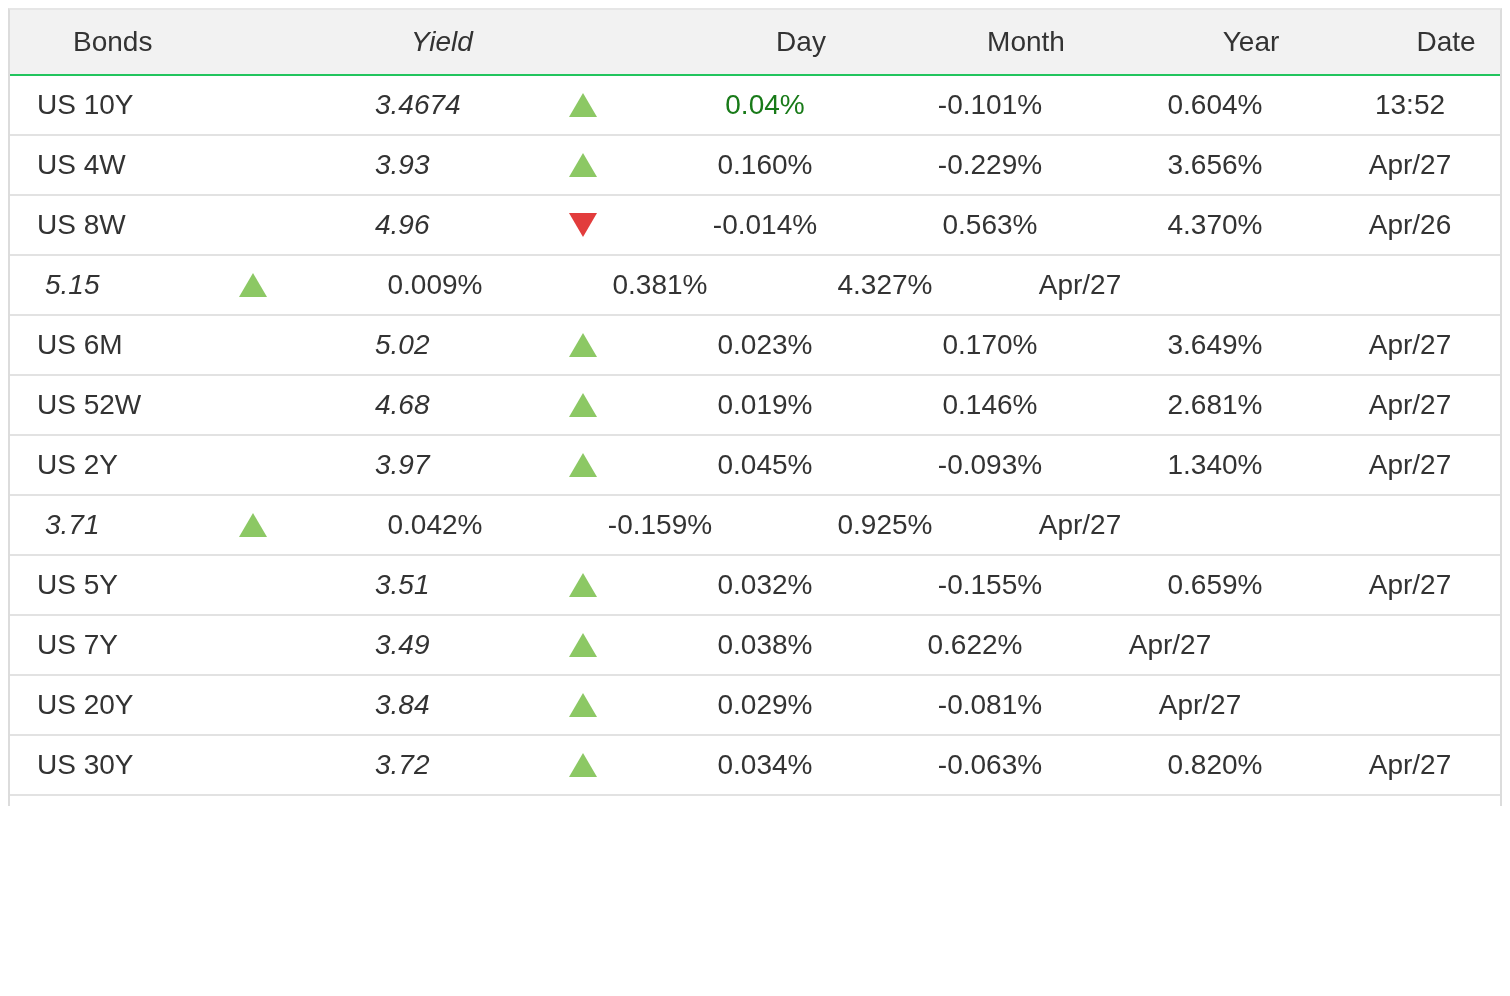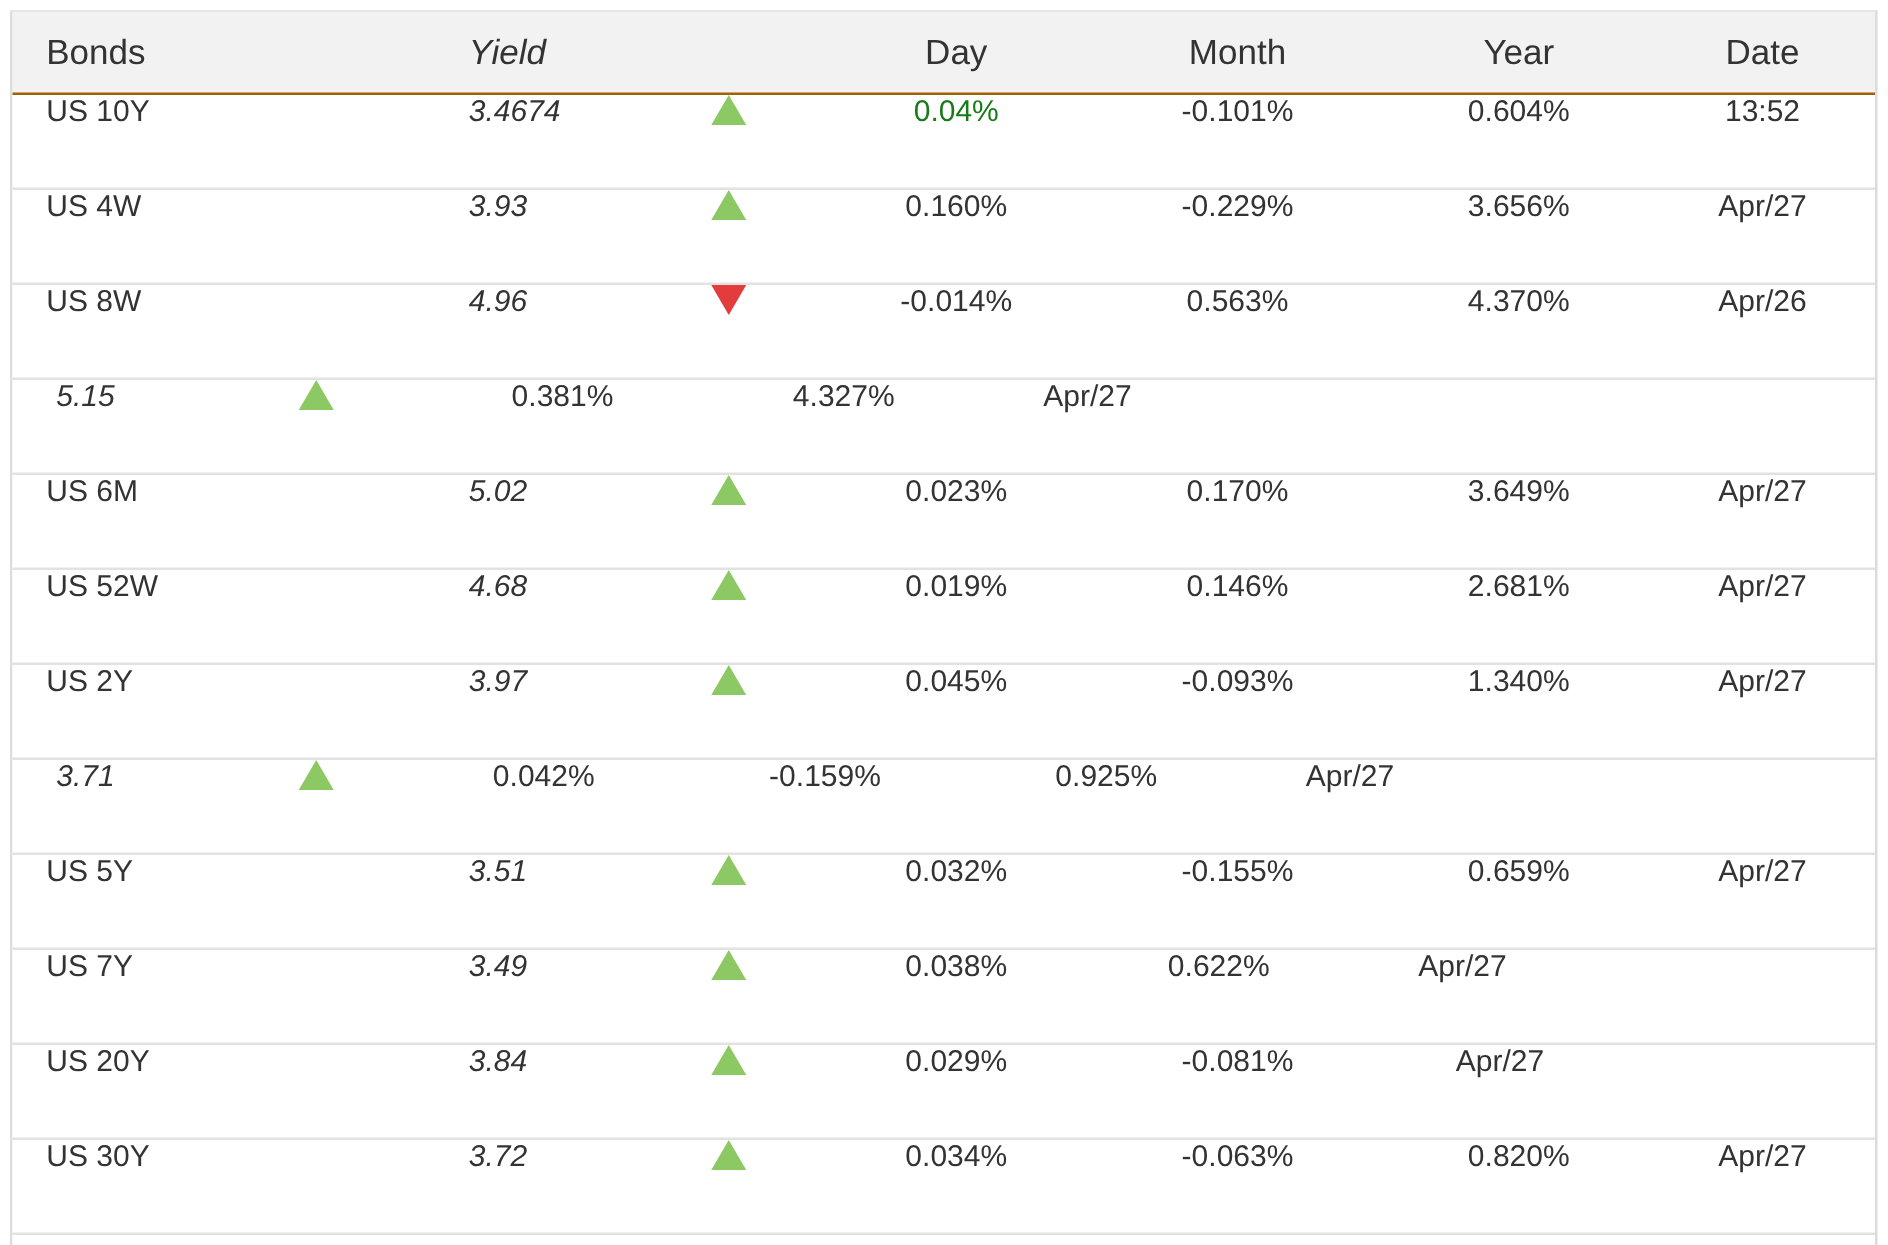"Bonds" .thead { border-bottom: 2px solid #a16207 -> 2px solid #22c55e; padding-left: none -> 36px }
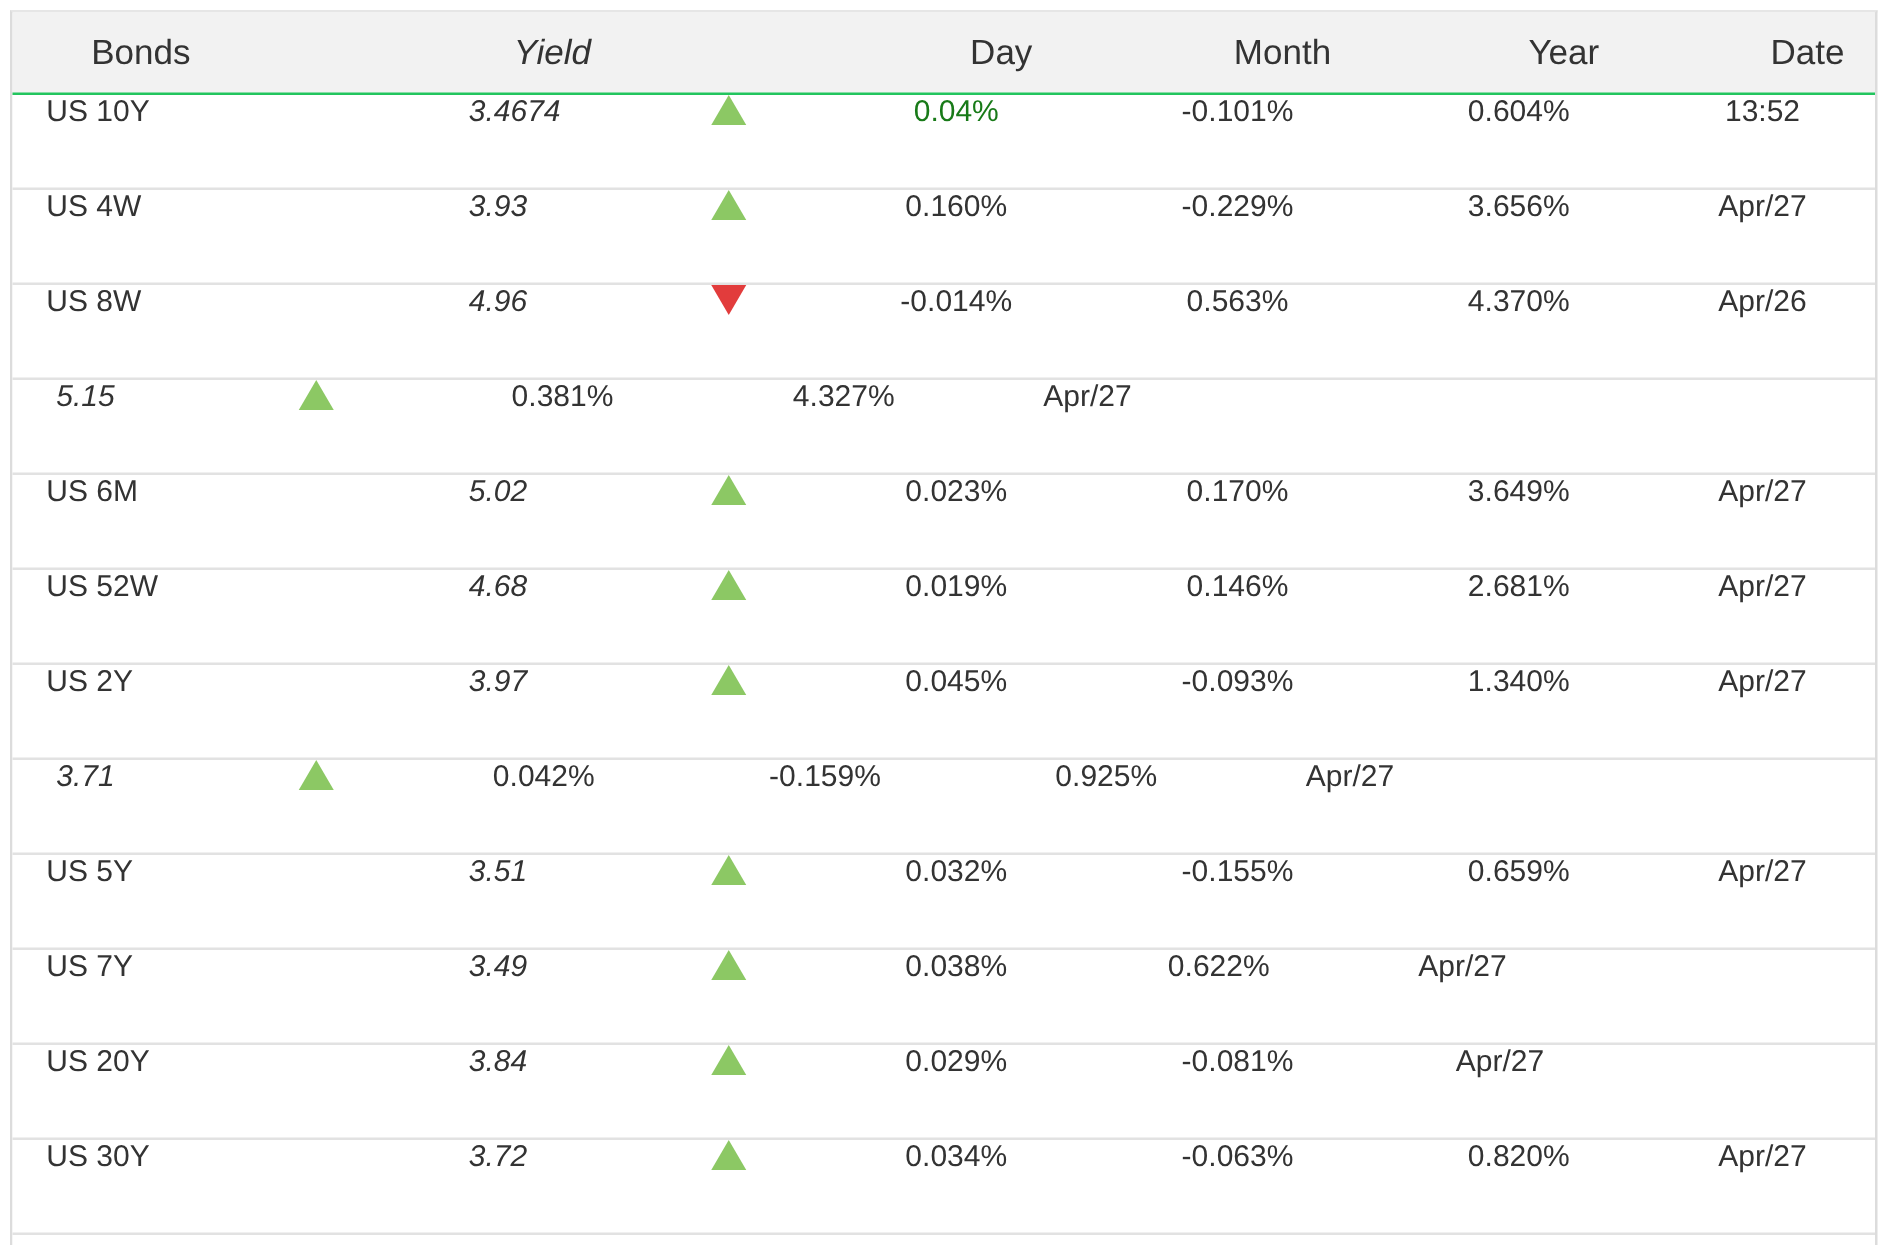"US 10Y" .tr { align-items: flex-start -> center; font-size: 24px -> 28px; height: 76px -> 60px }
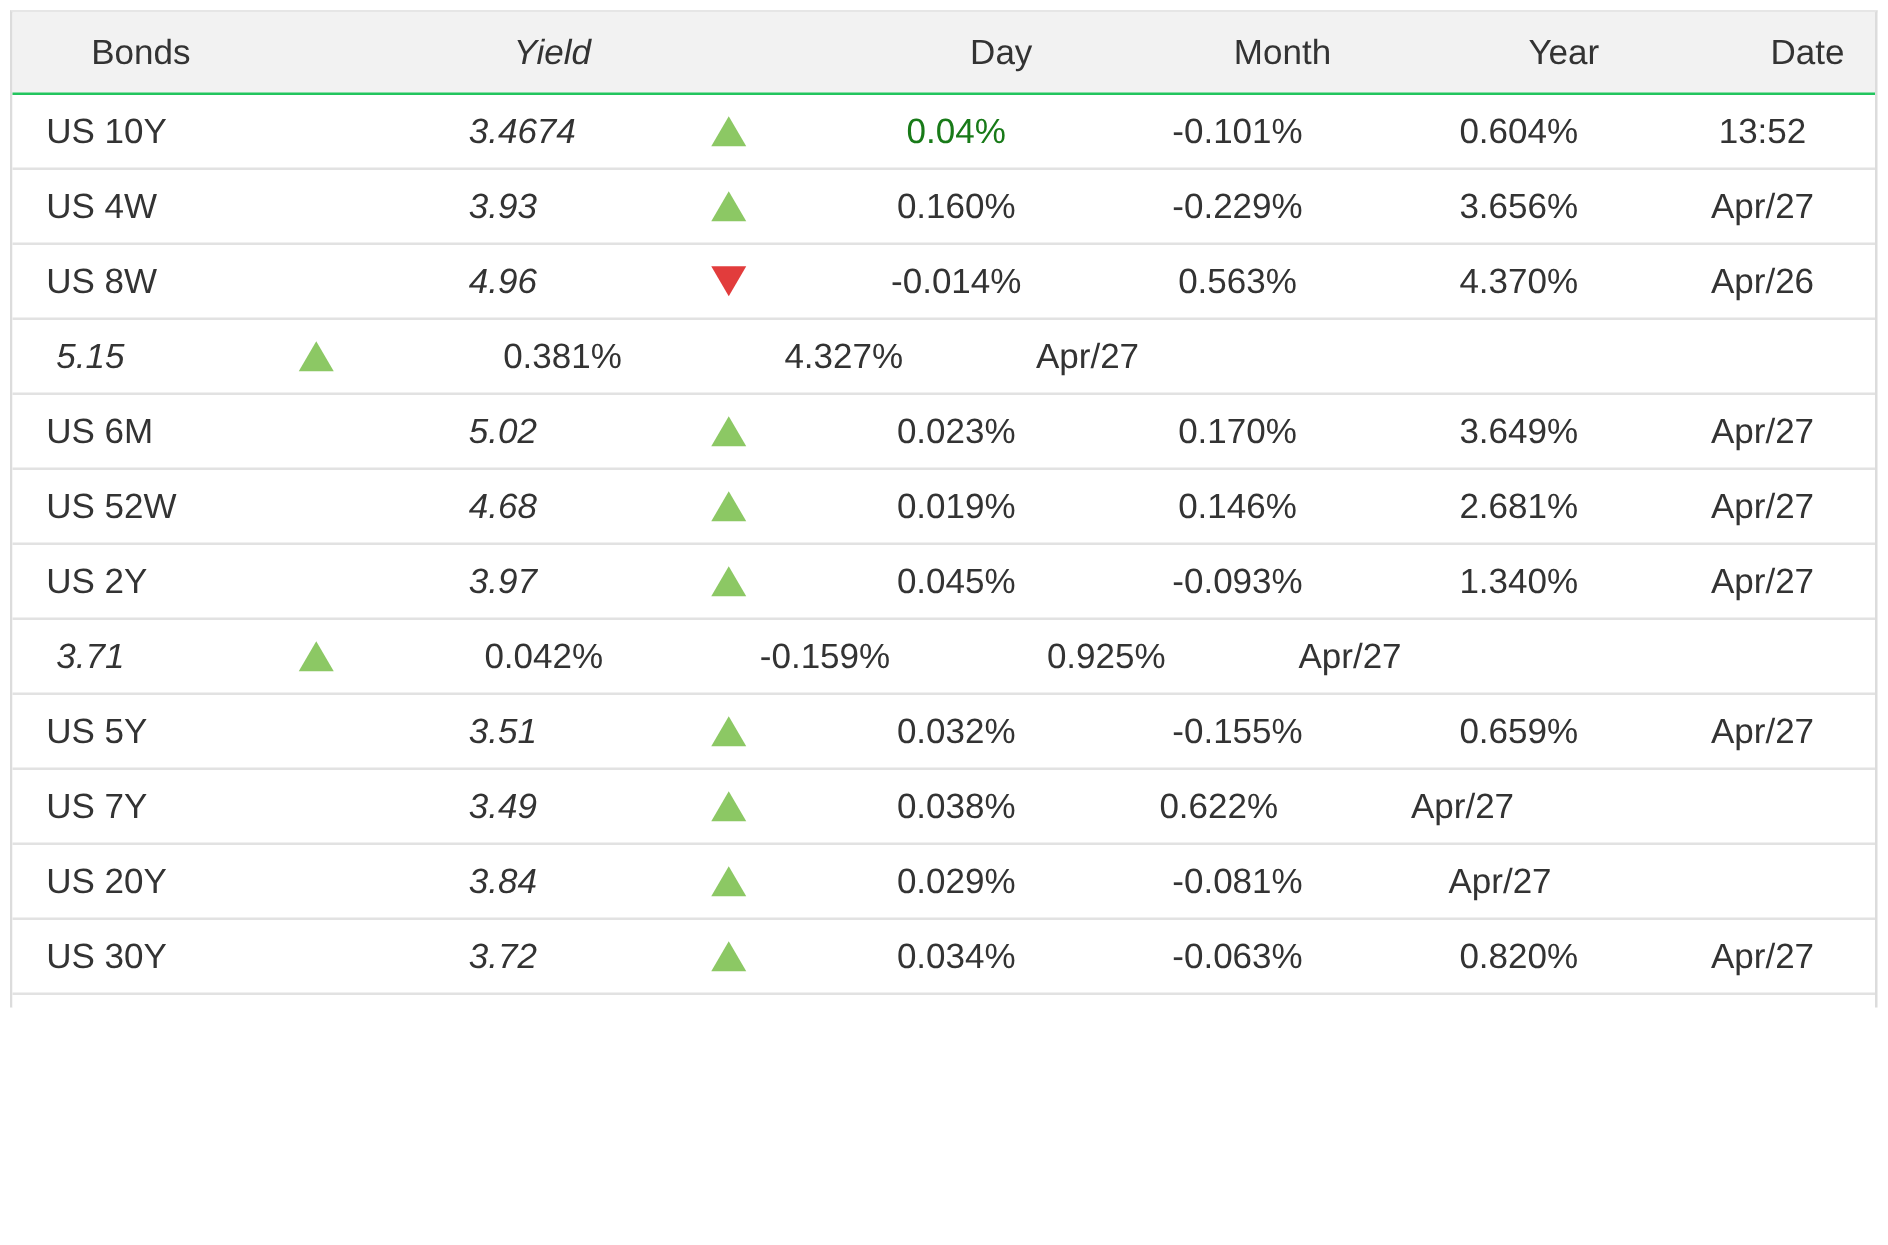"0.009%" div.cell { html: none -> <div>0.009%</div> }
